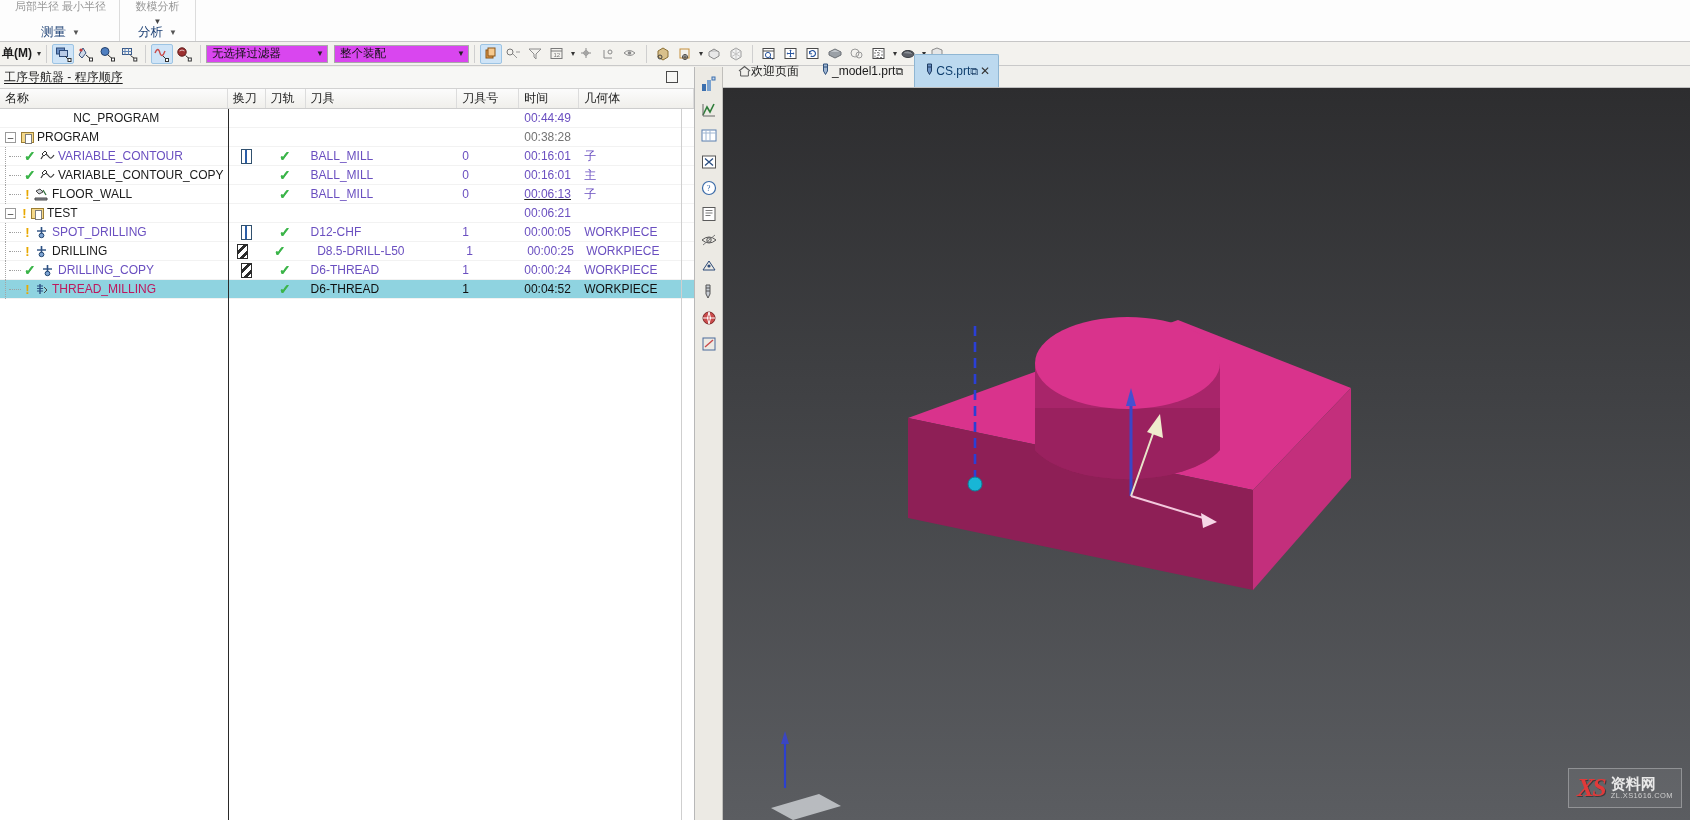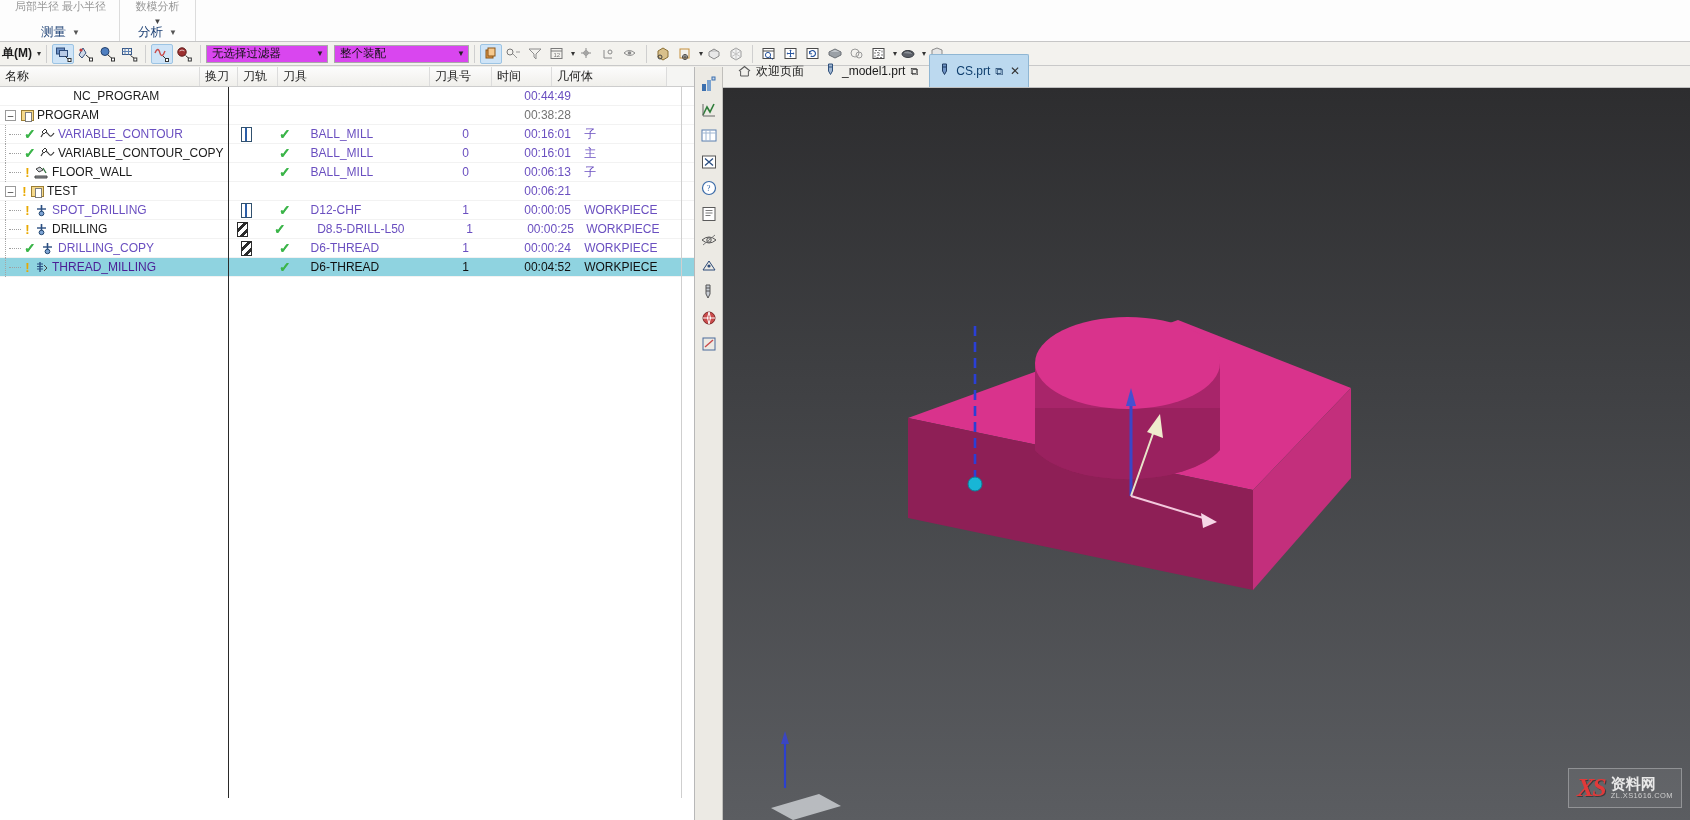"工序导航器 - 程序顺序" div.nav-title { html: none -> <div> <span>工序导航器 - 程序顺序</span> <span></span> </div> }
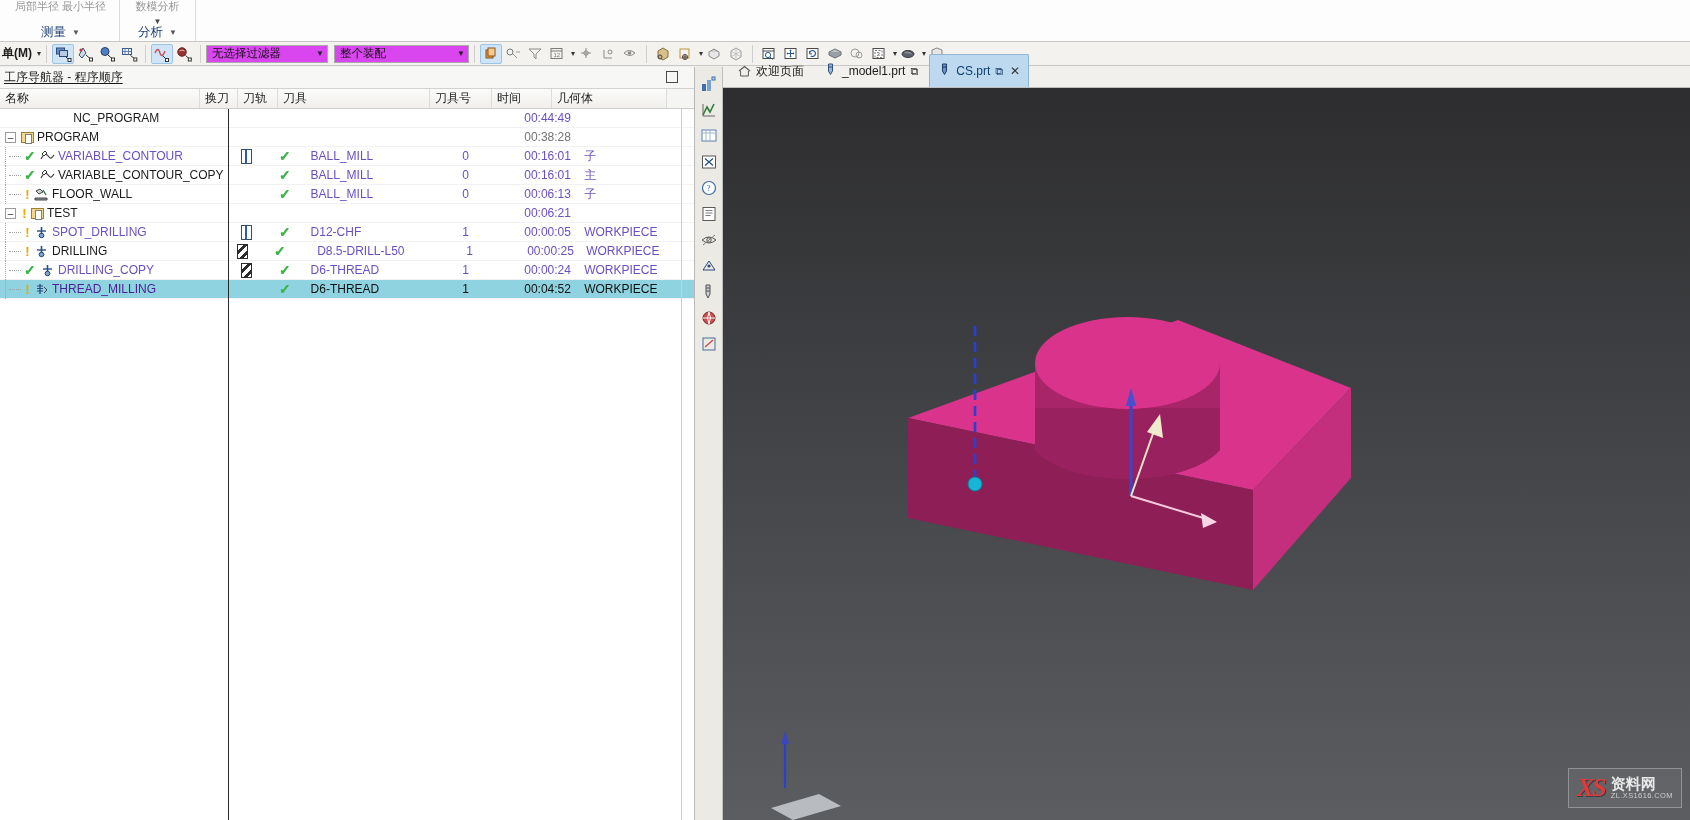"欢迎页面" .gtab { gap: 5px -> none }
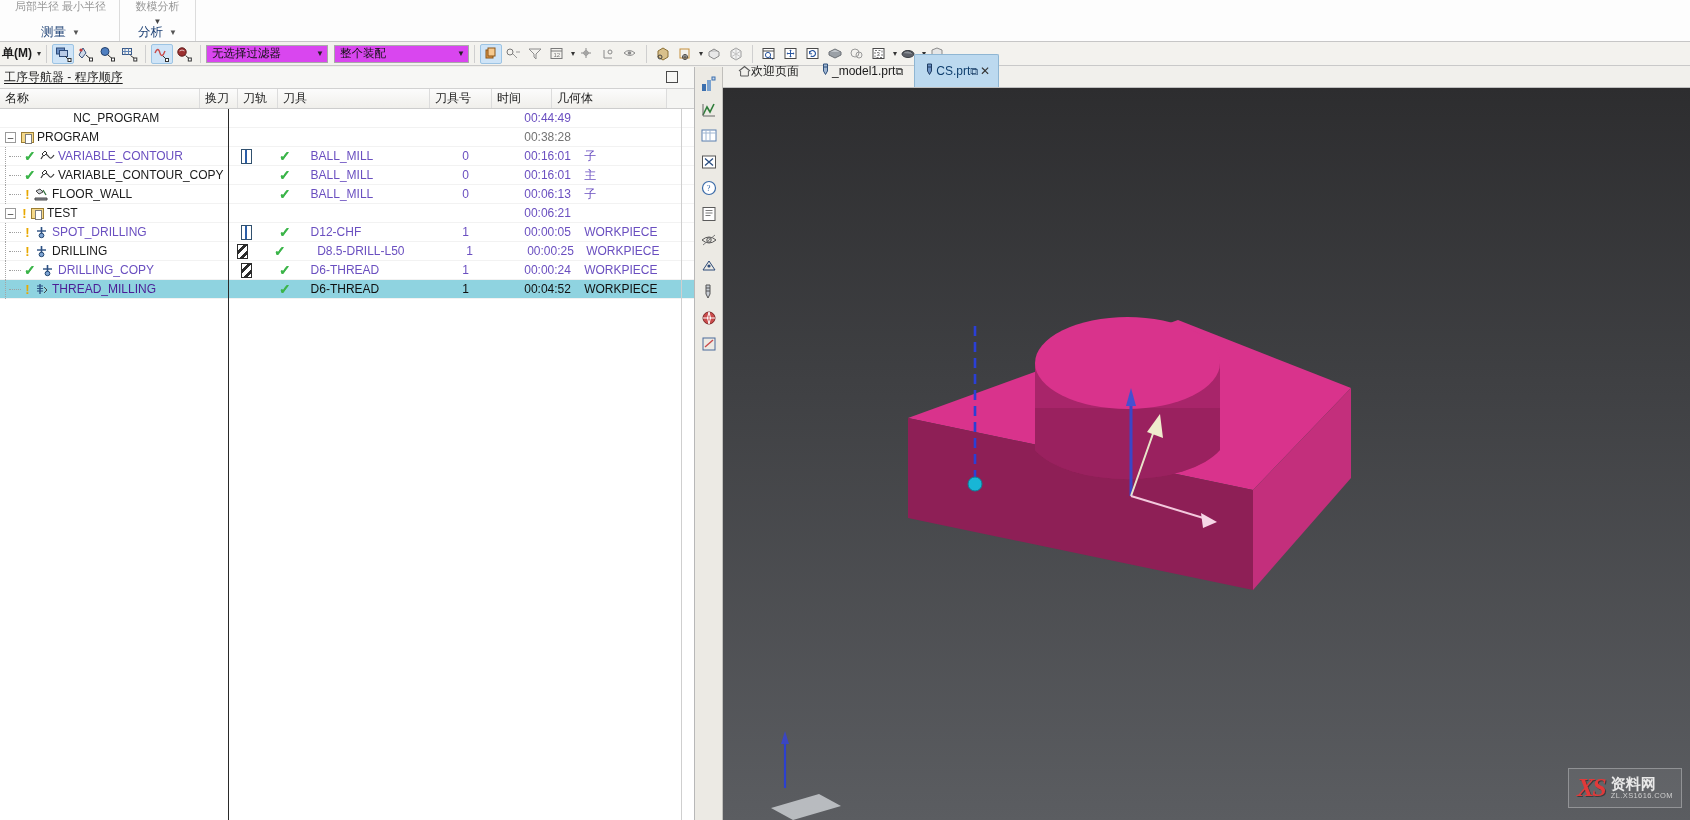"名称" div.th { width: 200px -> 228px }
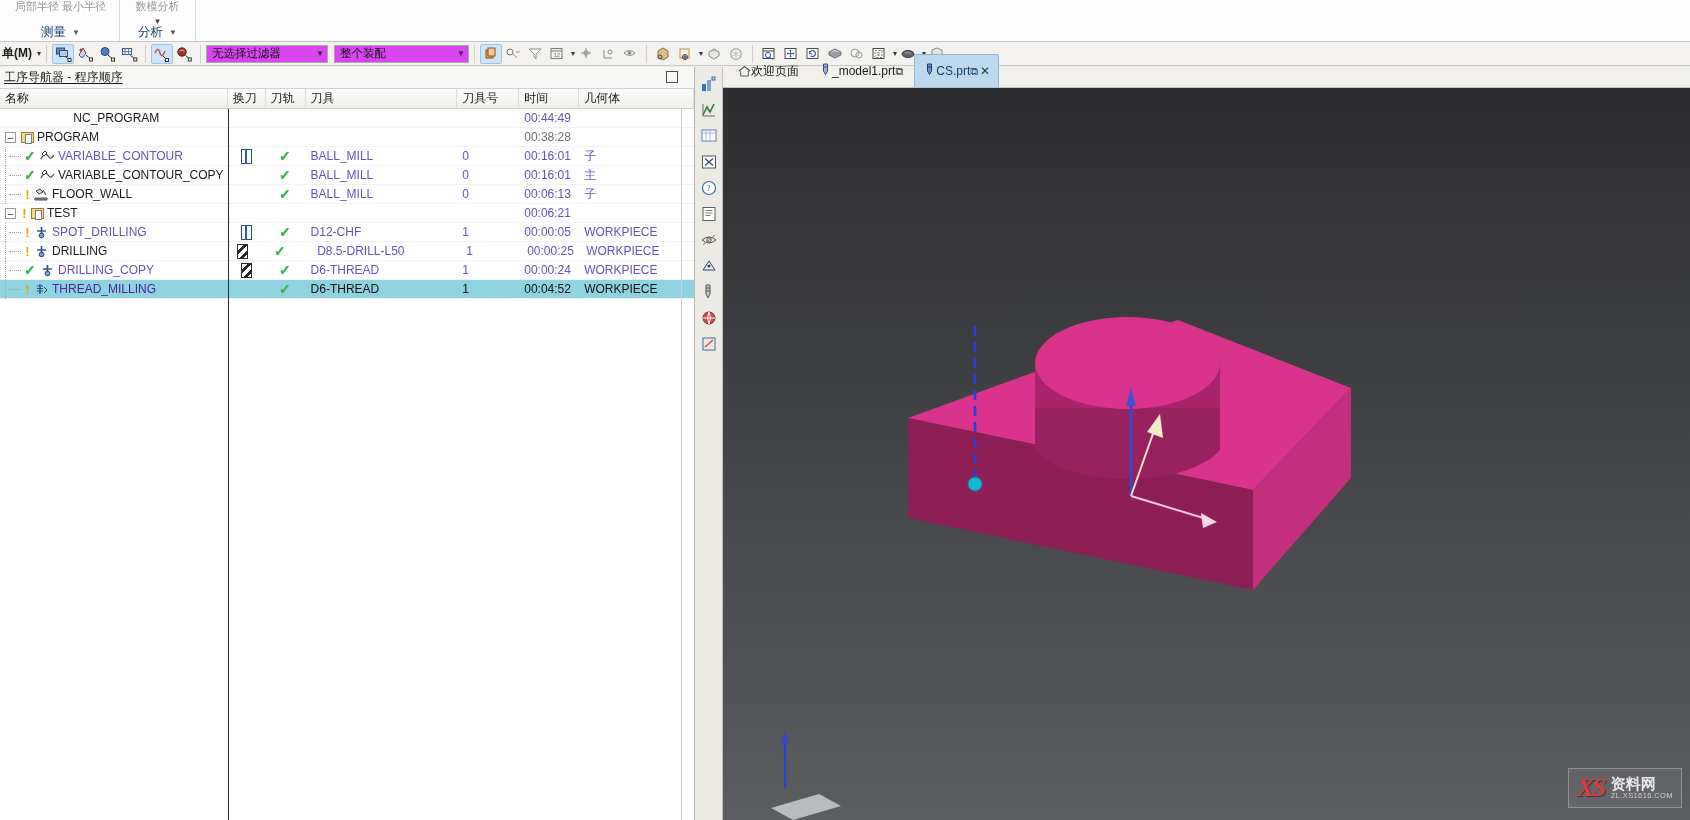"00:06:13" div.c { text-decoration: none -> underline }
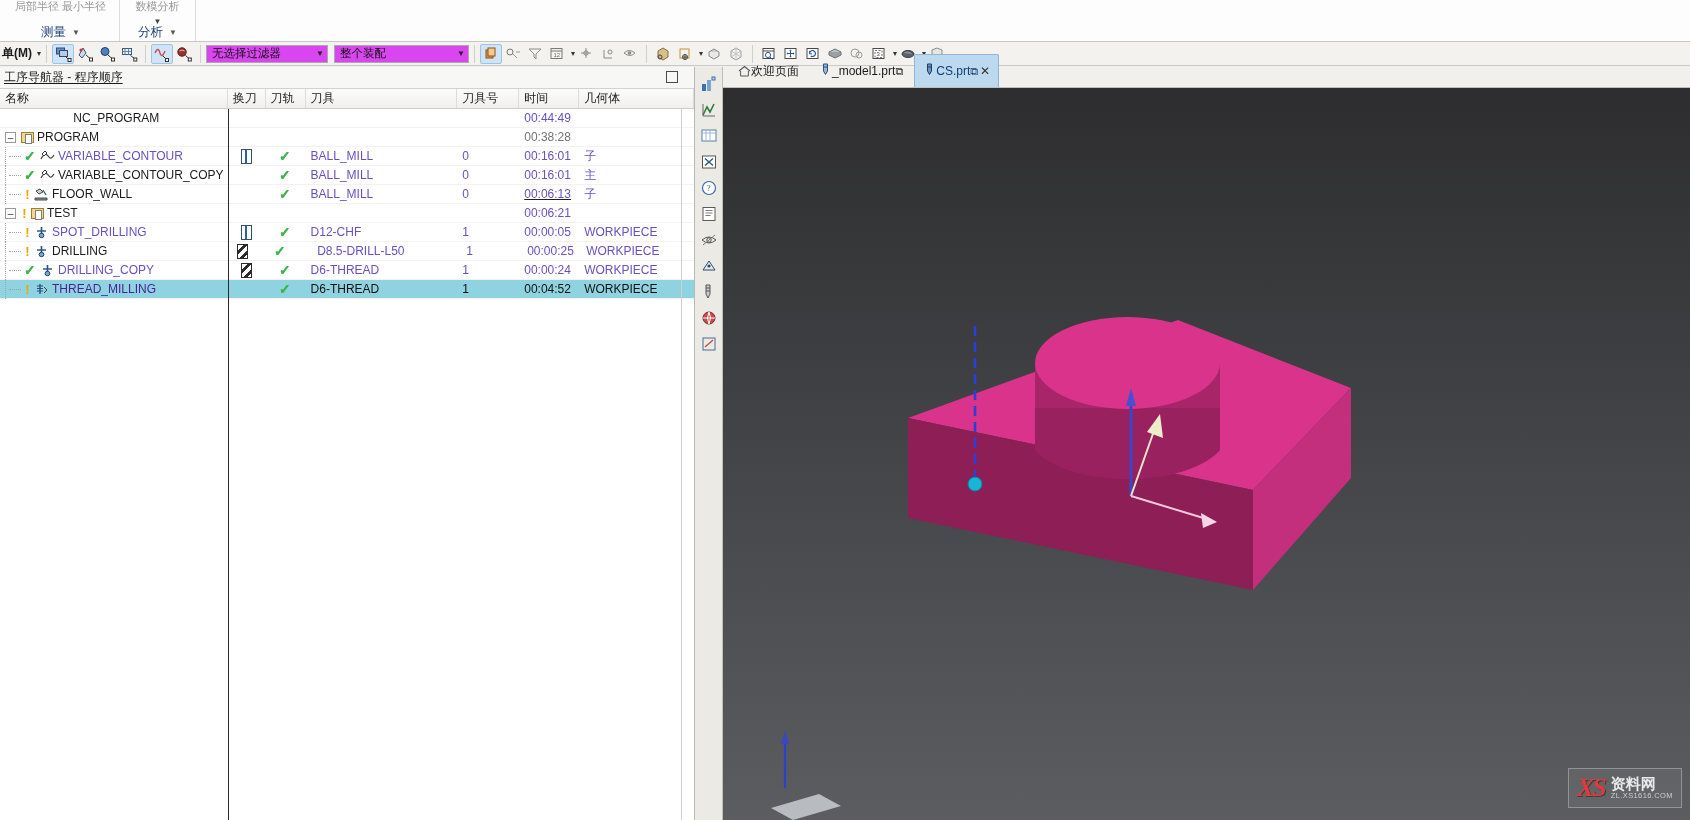"THREAD_MILLING" .row.sel .c-name .label { color: #4c1d95 -> #be185d }
